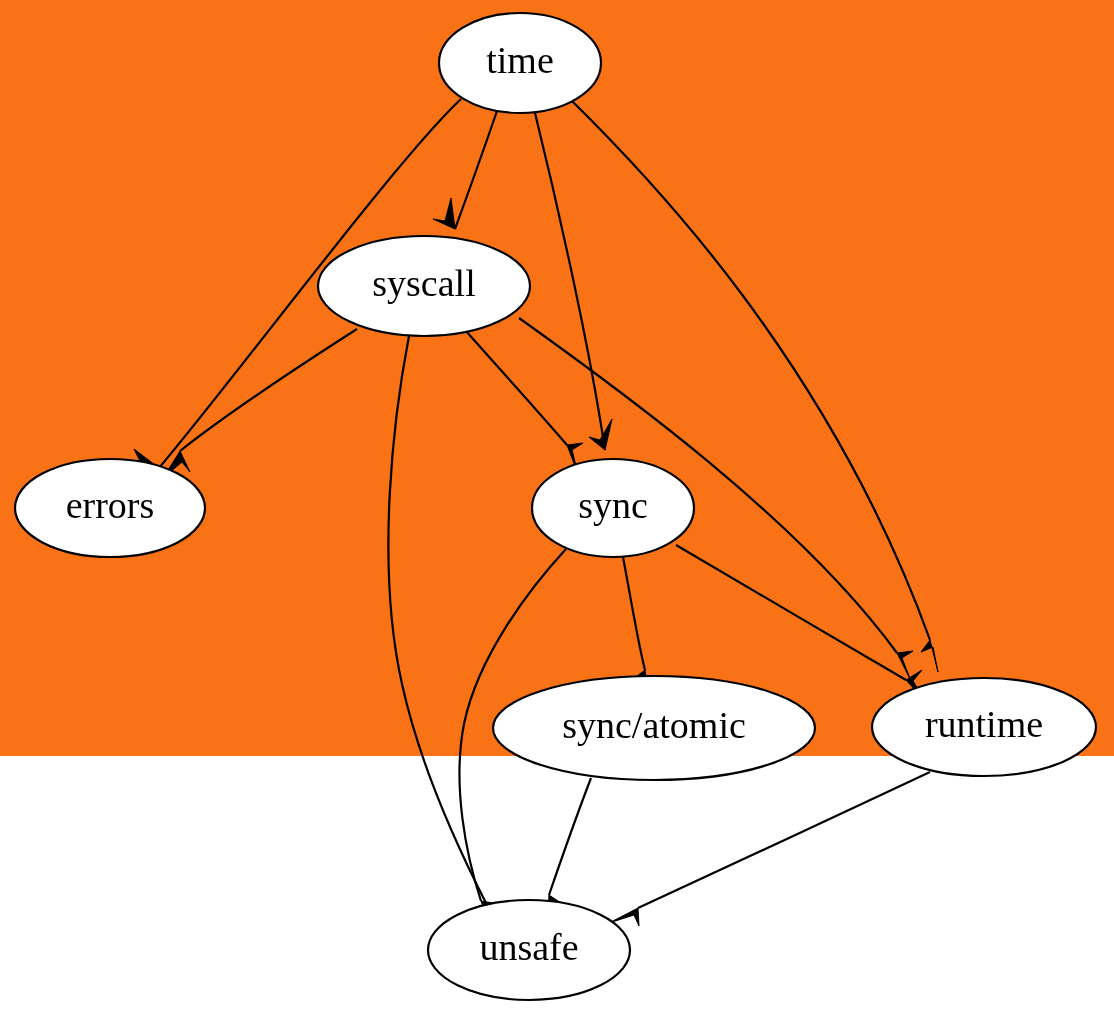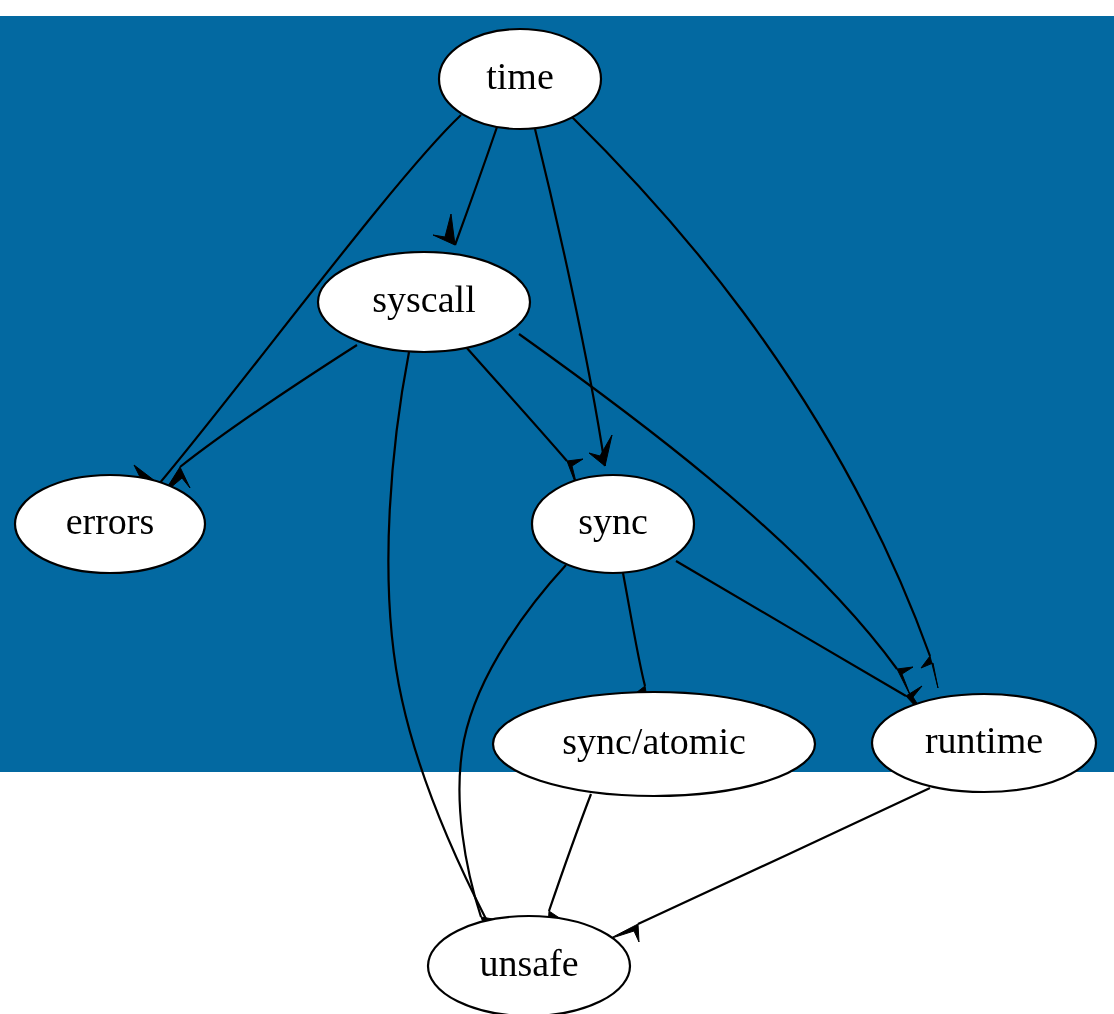"time" #graph-canvas { background: #0369a1 -> #f97316; margin-top: 16px -> none }
